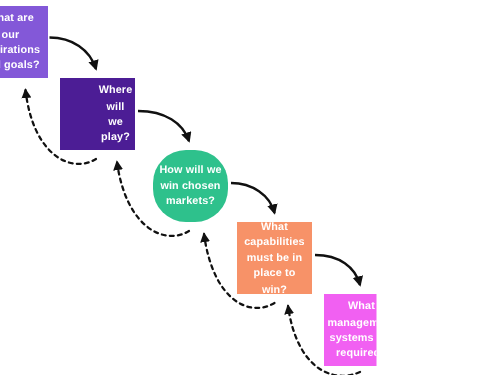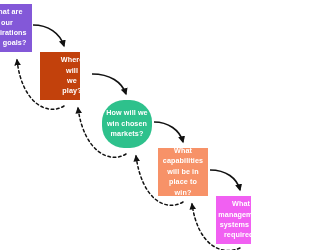"Where will we play?" #node-where-play { background: #c2410c -> #4c1d95; width: 40px -> 50px }
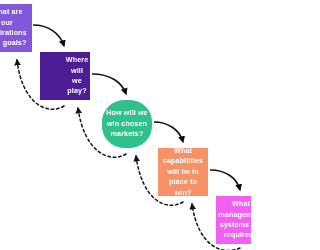"What capabilities will be in" span { text: will -> must }
